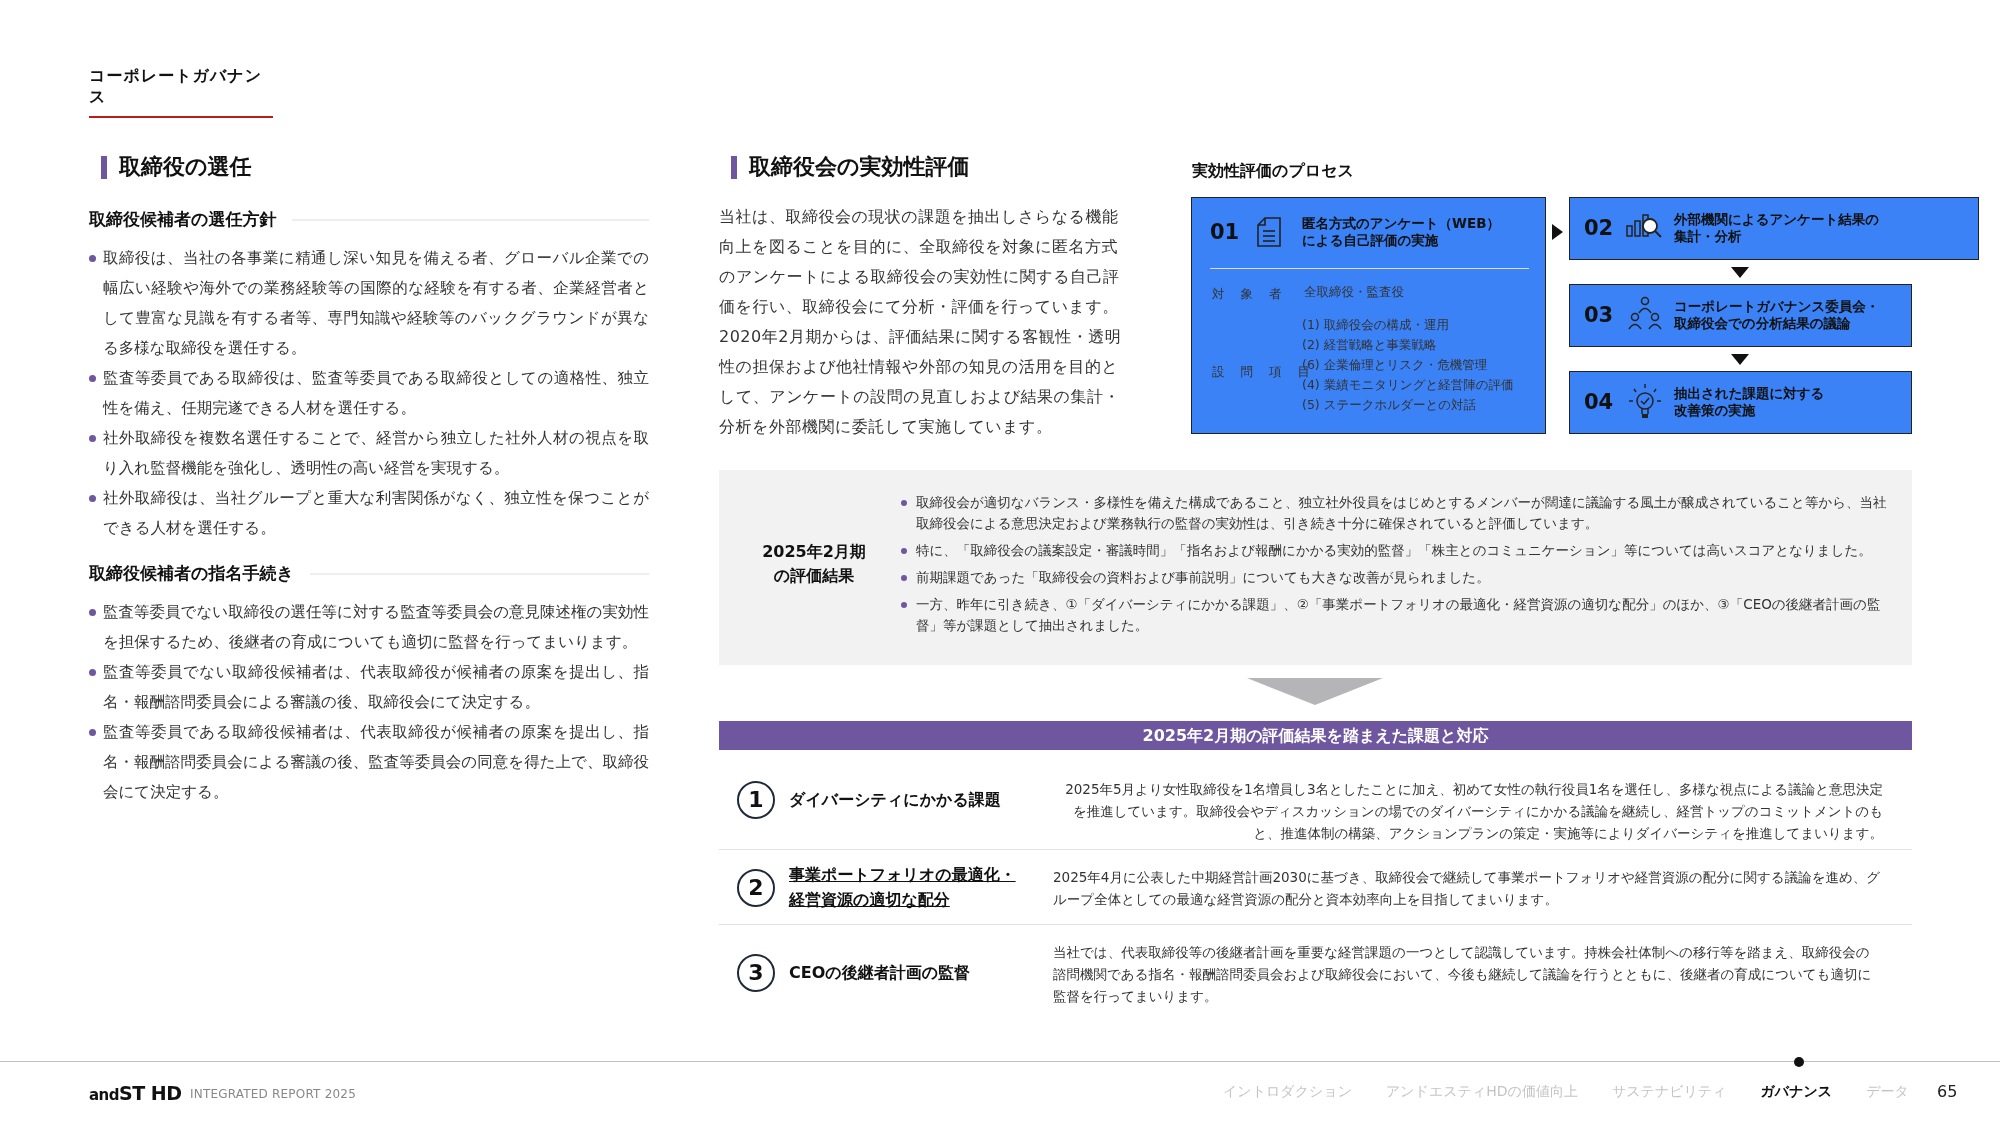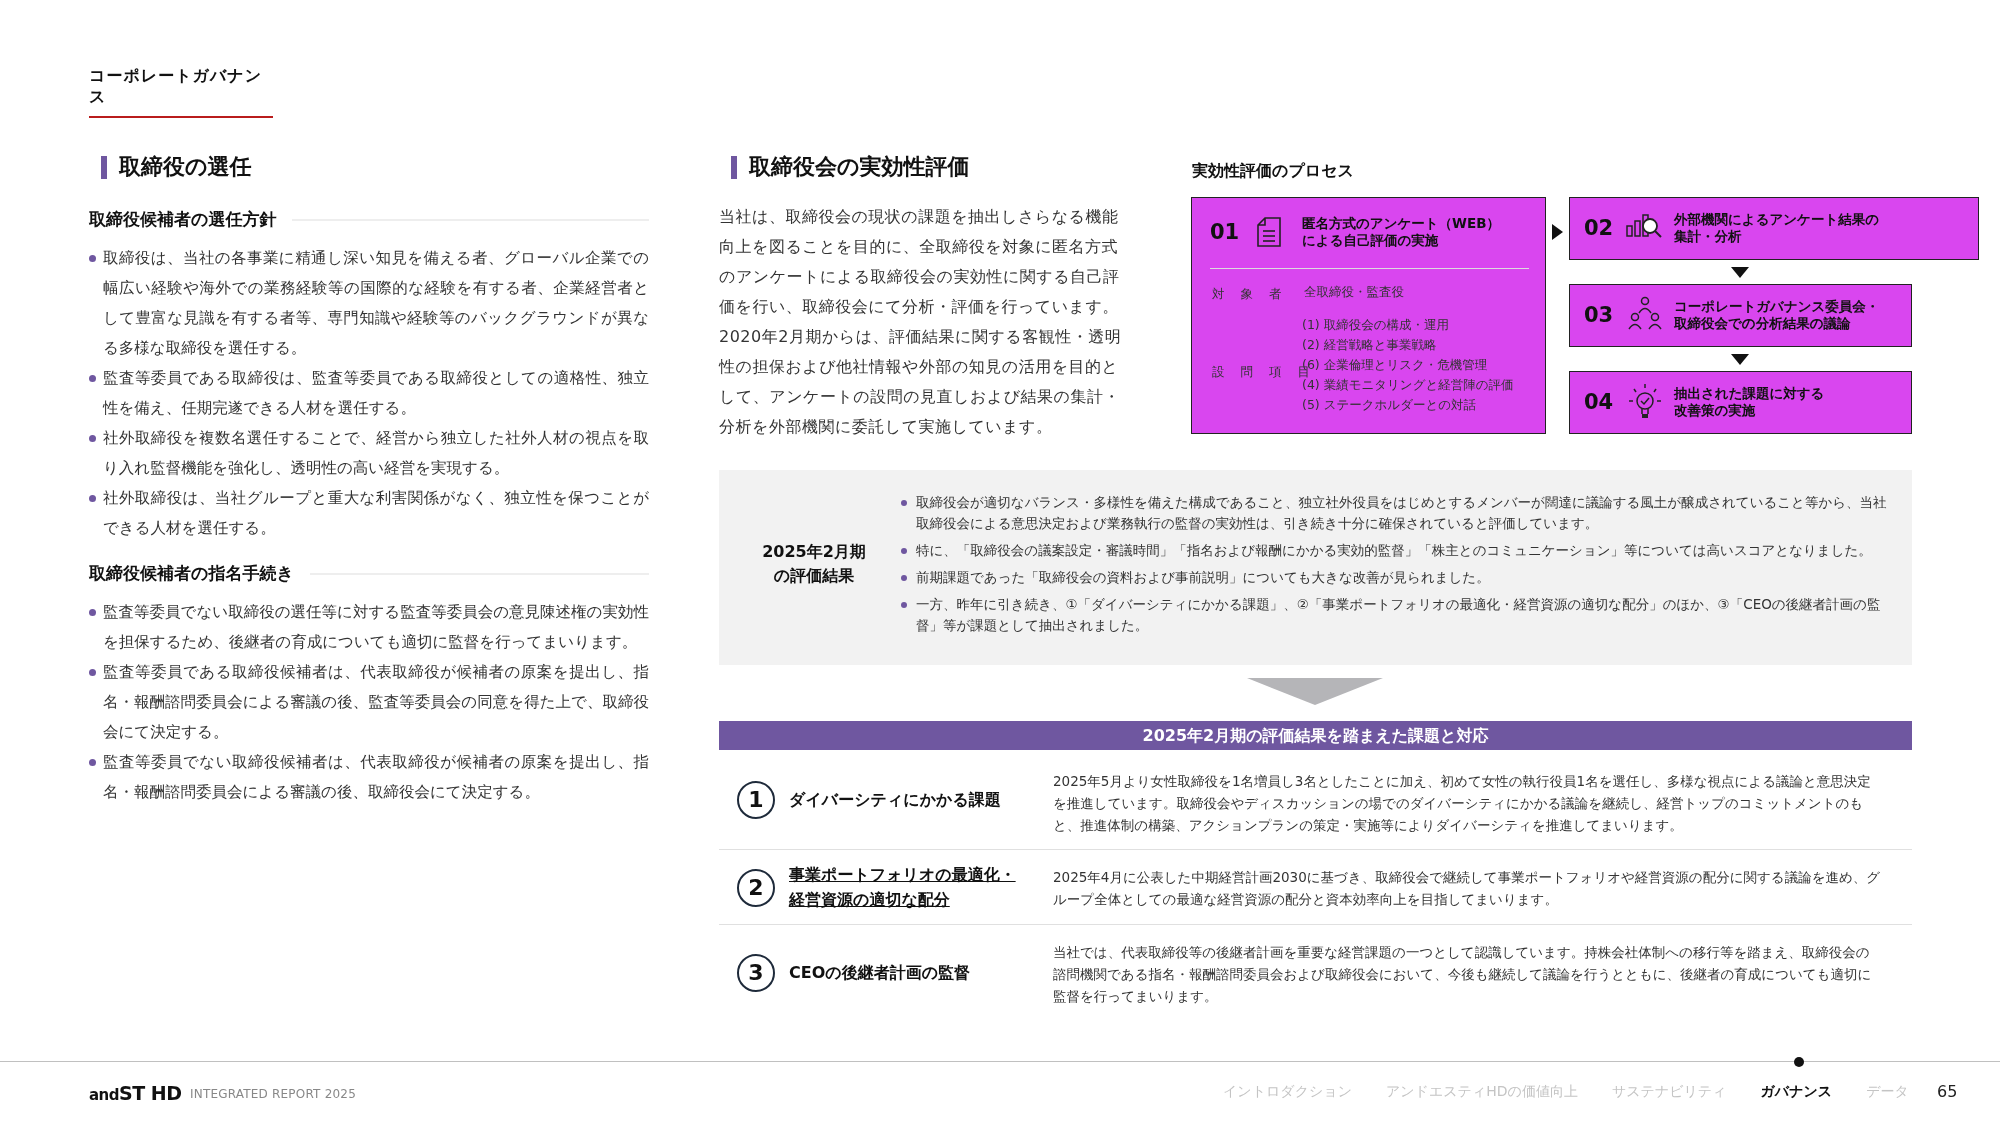"01" .box { background: #d946ef -> #3b82f6 }
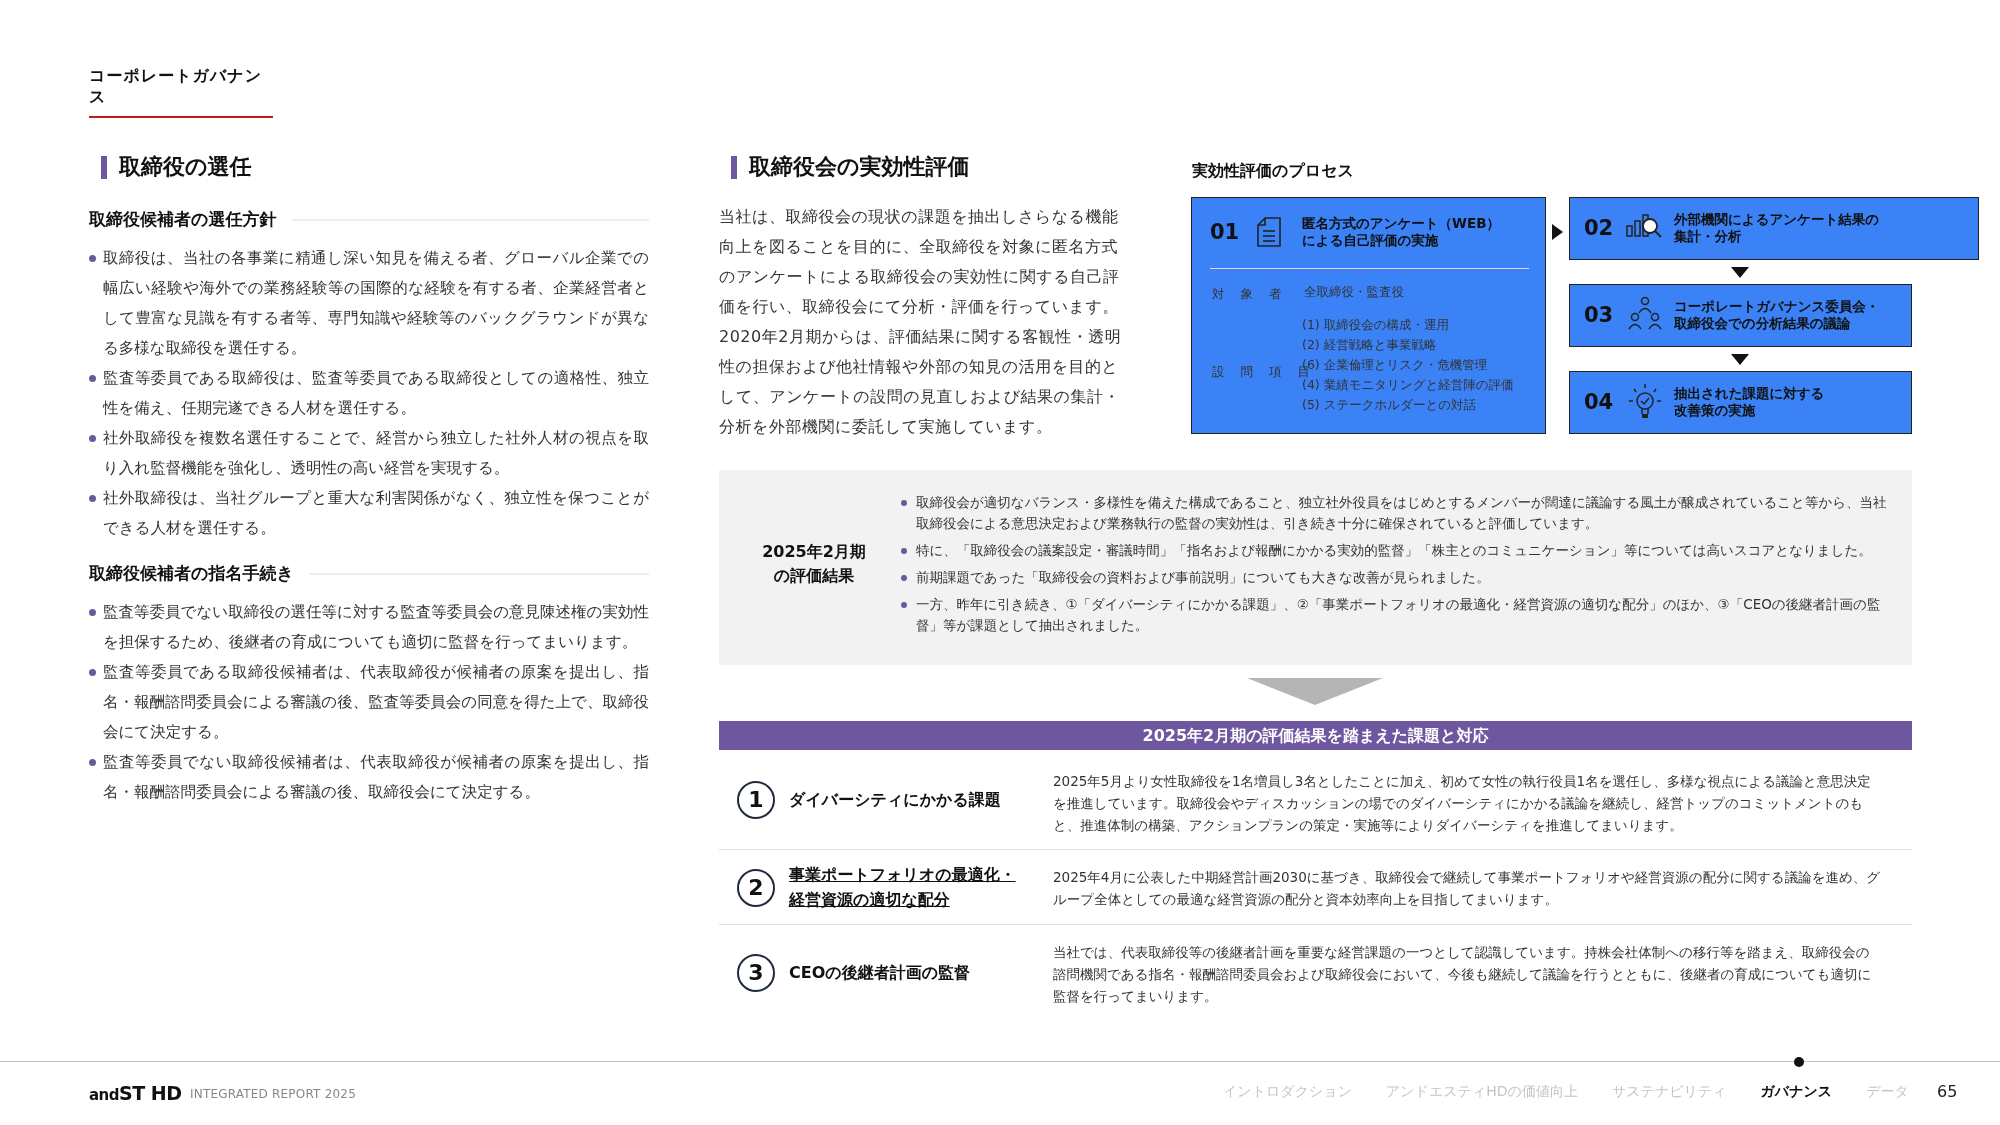"監査等委員である取締役候補者は、代表取締役が候補者の原案を提出し、指名・報酬諮問" li { order: before "監査等委員でない取締役候補者は、代表取締役が候補者の原案を提出し、指名・報酬諮問" -> after "監査等委員でない取締役候補者は、代表取締役が候補者の原案を提出し、指名・報酬諮問" }
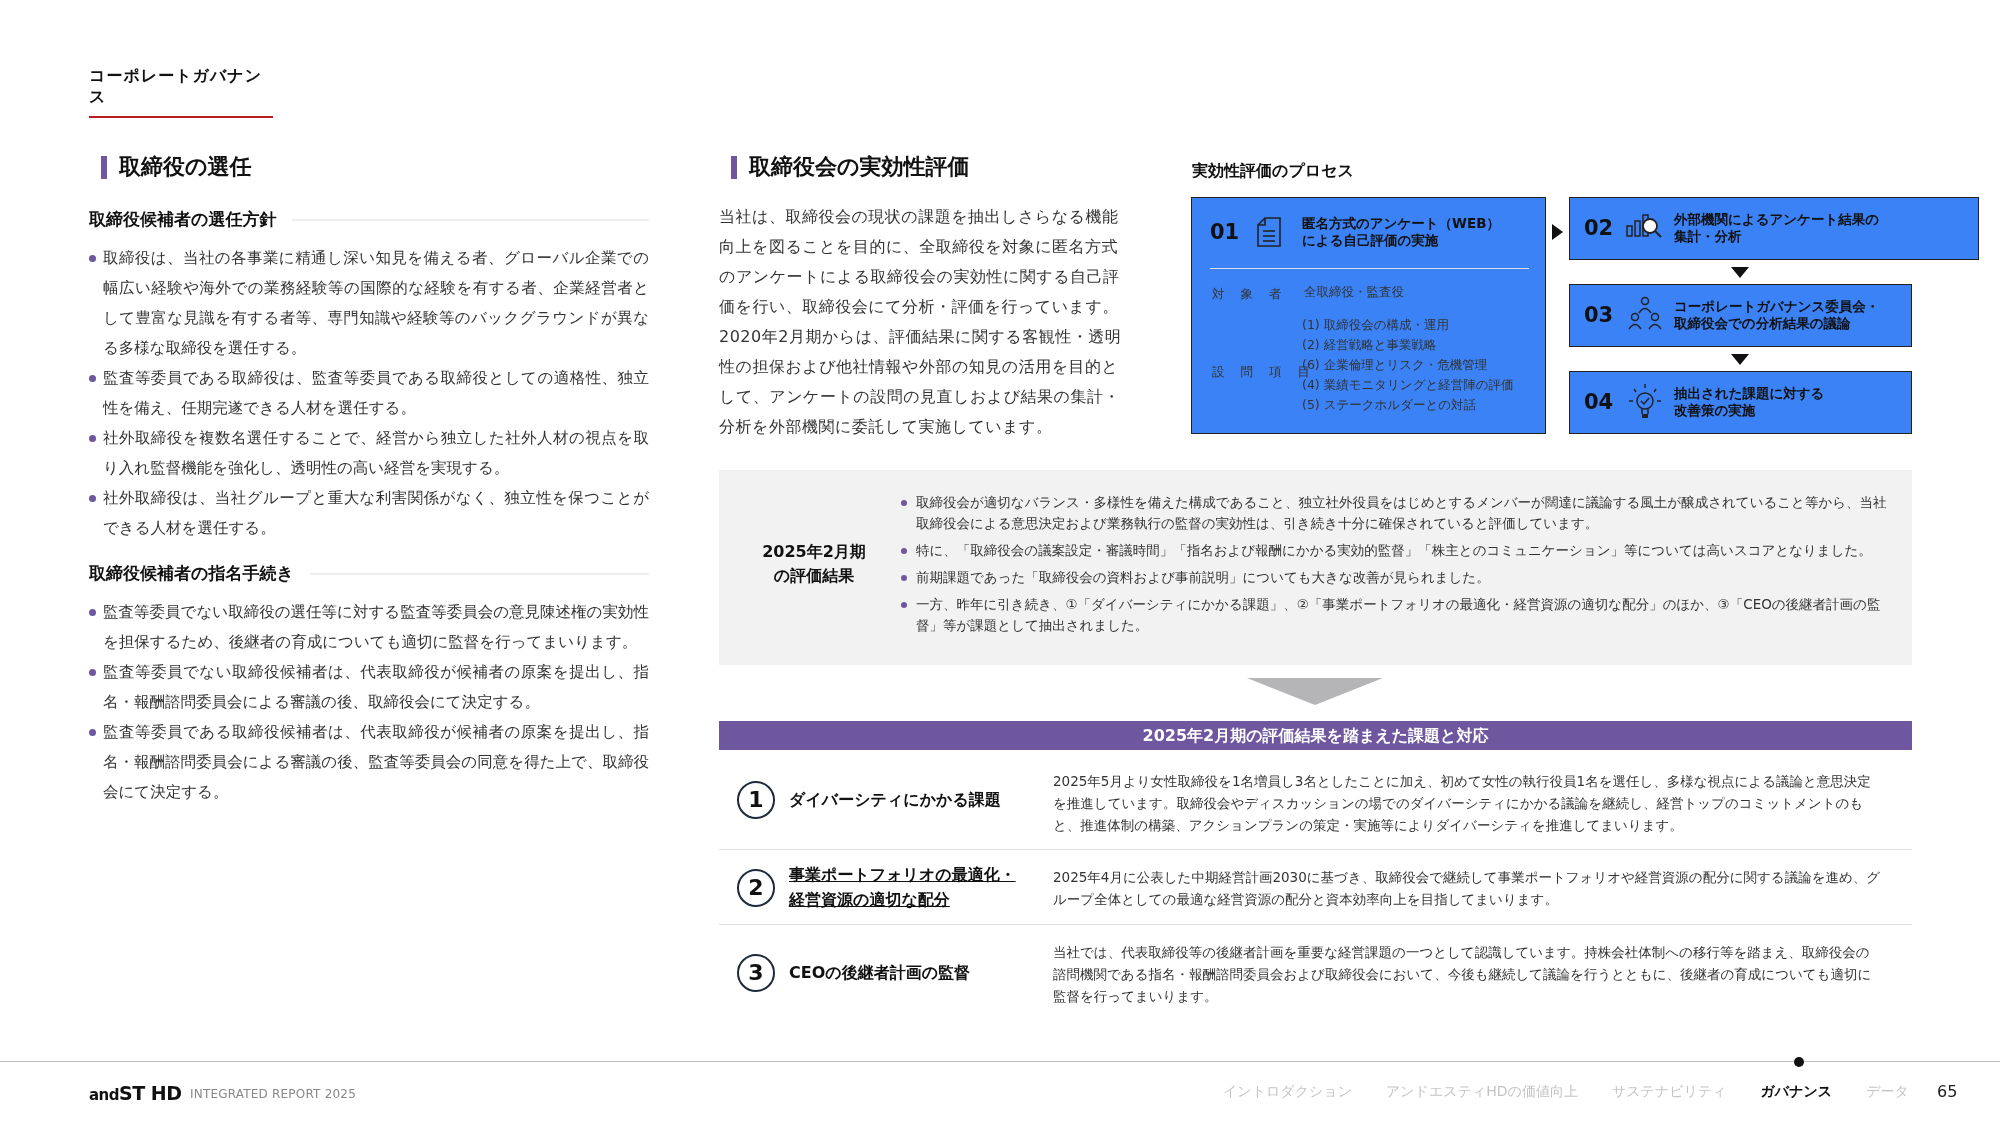"2025年5月より女性取締役を1名増員し3名としたことに加え、初めて女性の執行役" div.issue-desc { text-align: none -> right; top: 20px -> 28px }
